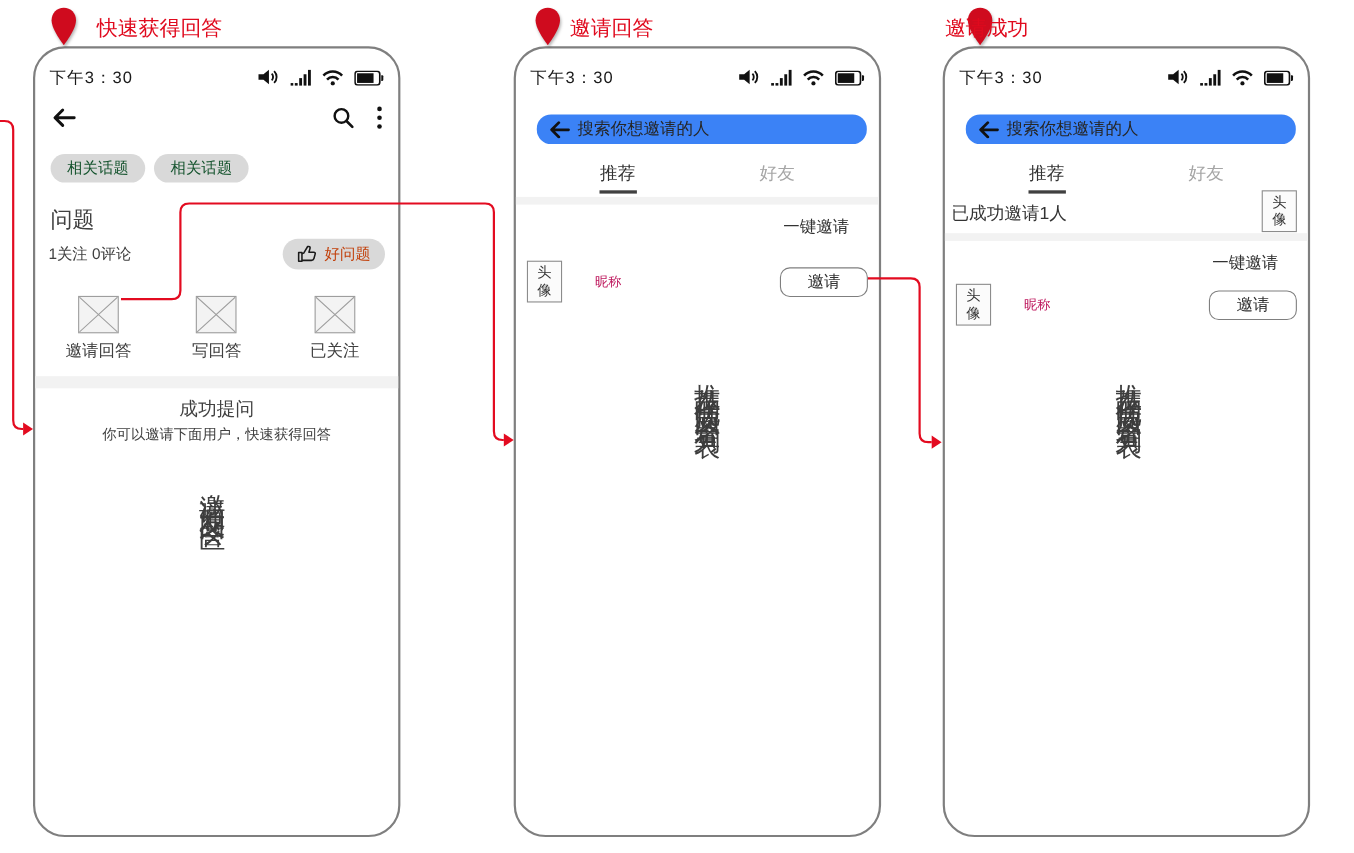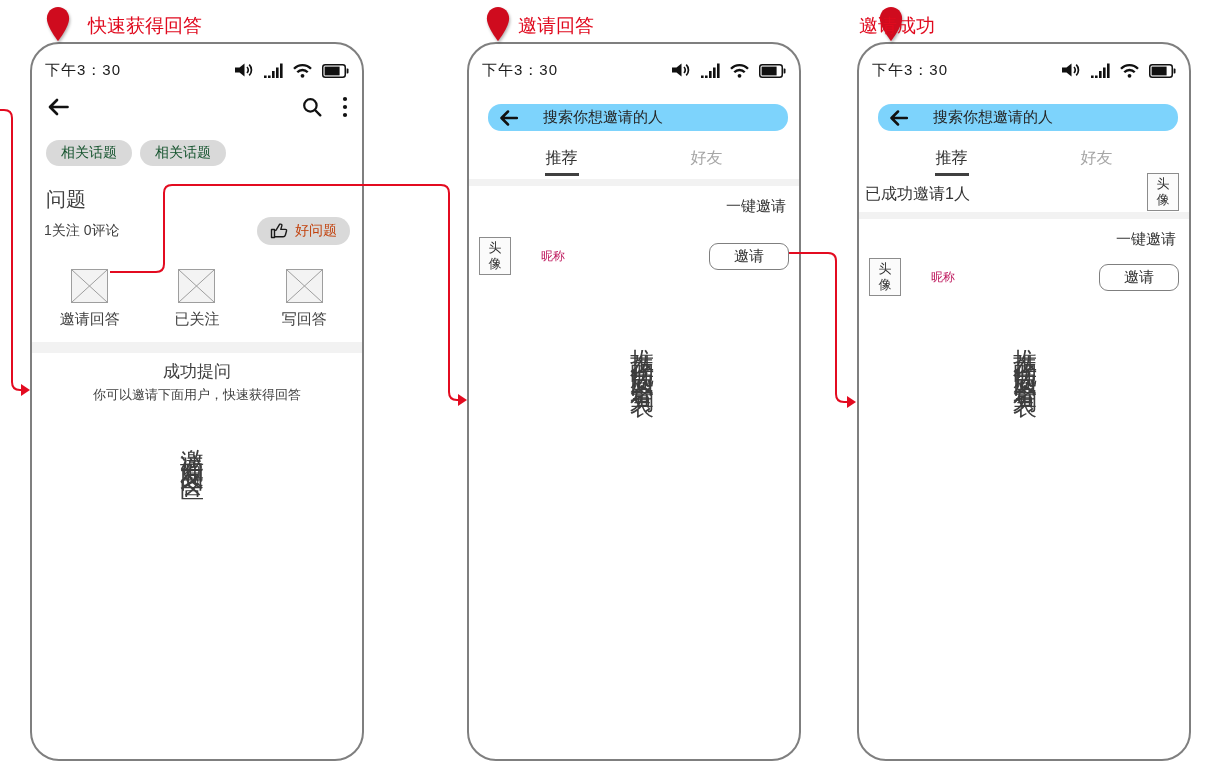"搜索你想邀请的人" .searchbar { background: #7dd3fc -> #3b82f6; gap: 25px -> 7px }
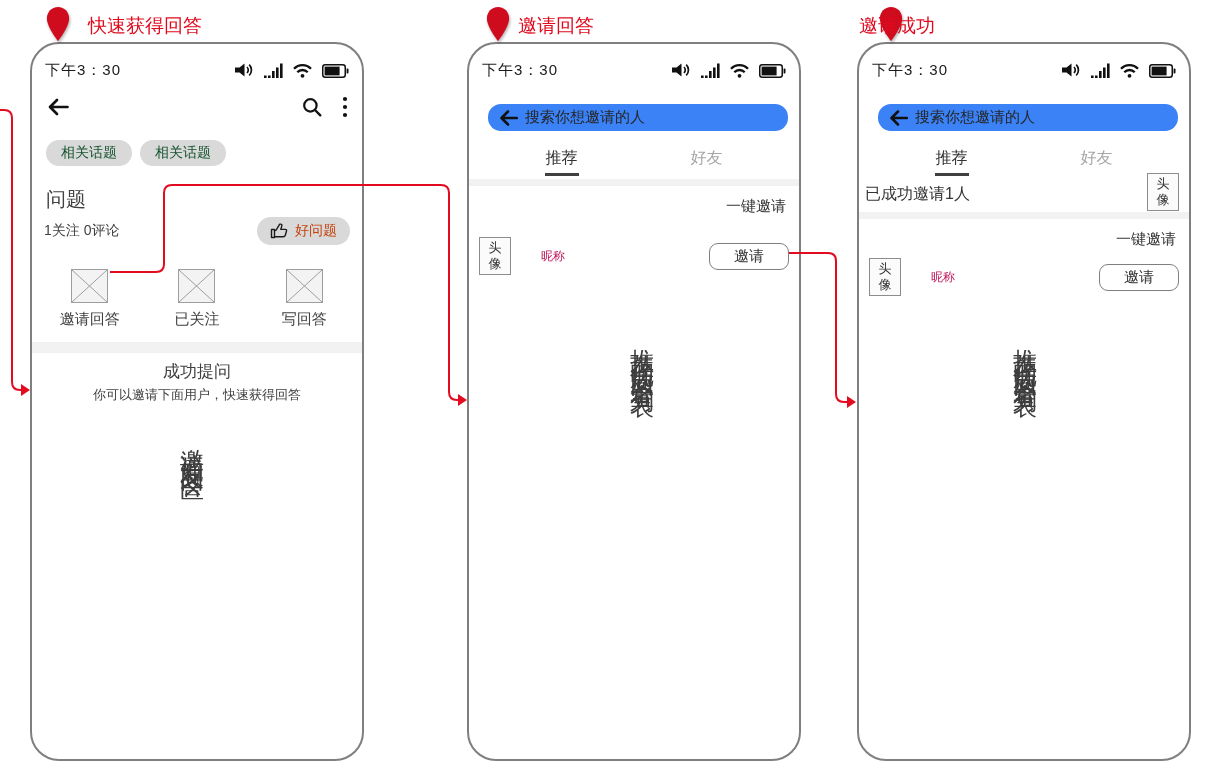"一键邀请" .inviteall { padding: 11px 13px 0 0 -> 11px 27px 0 0 }
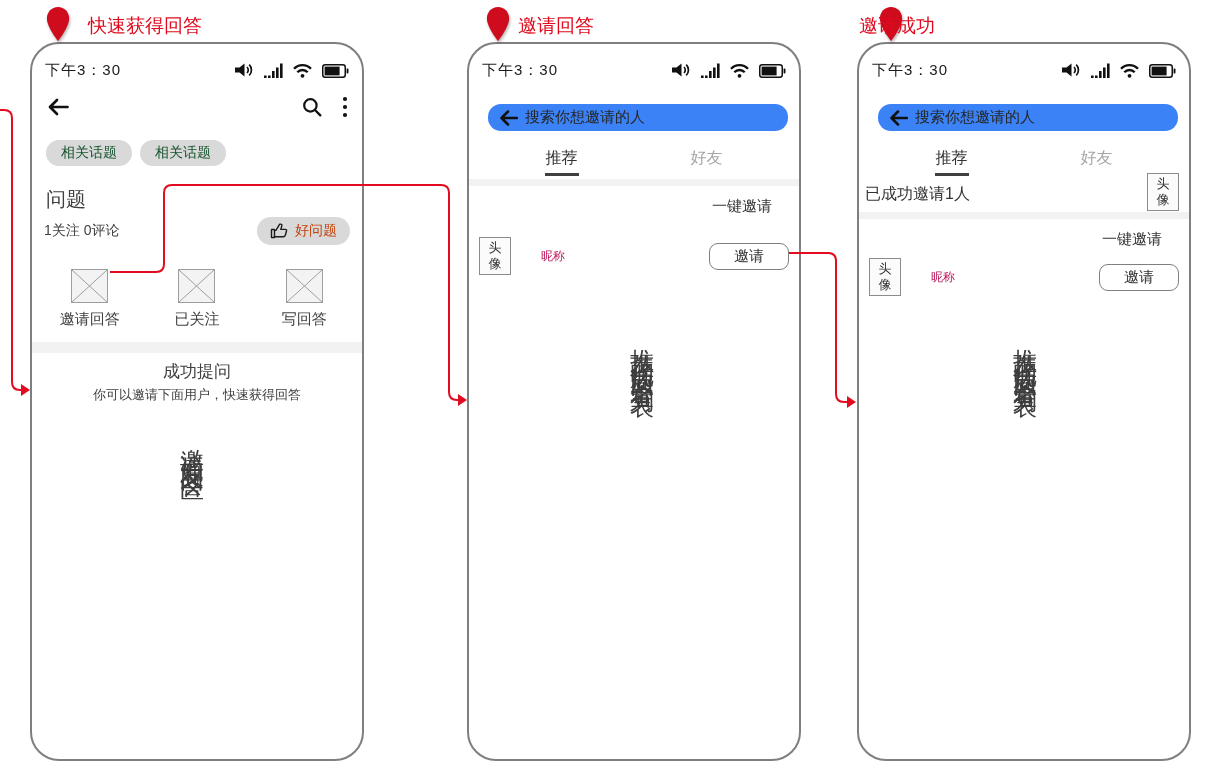"已关注" div.action { order: before "写回答" -> after "写回答" }
